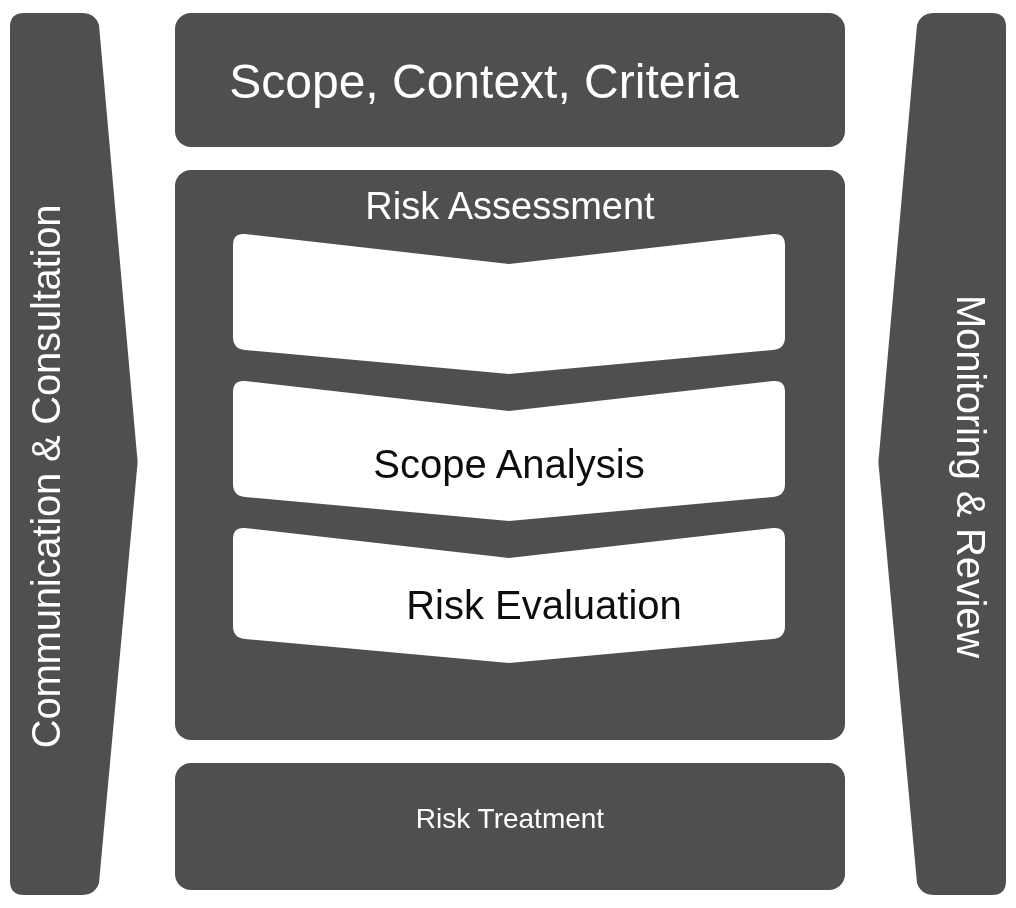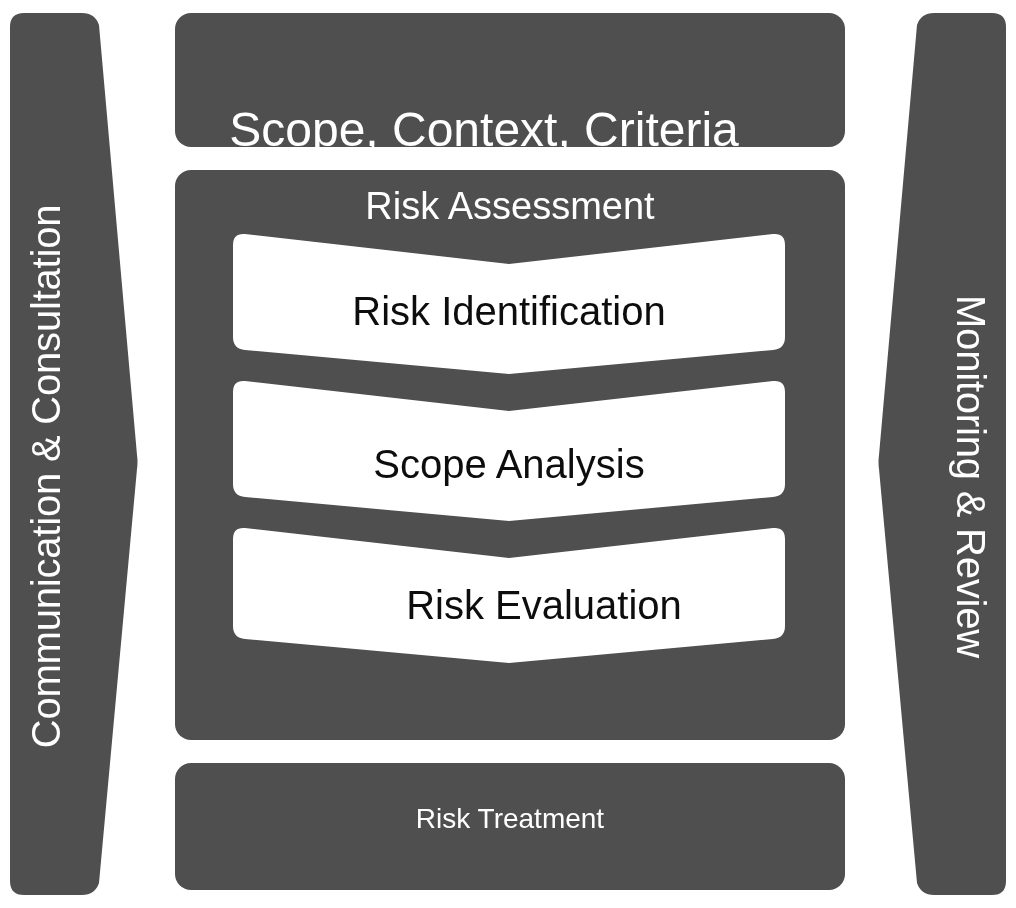"Scope, Context, Criteria" #label-scope { margin-top: 48px -> none }
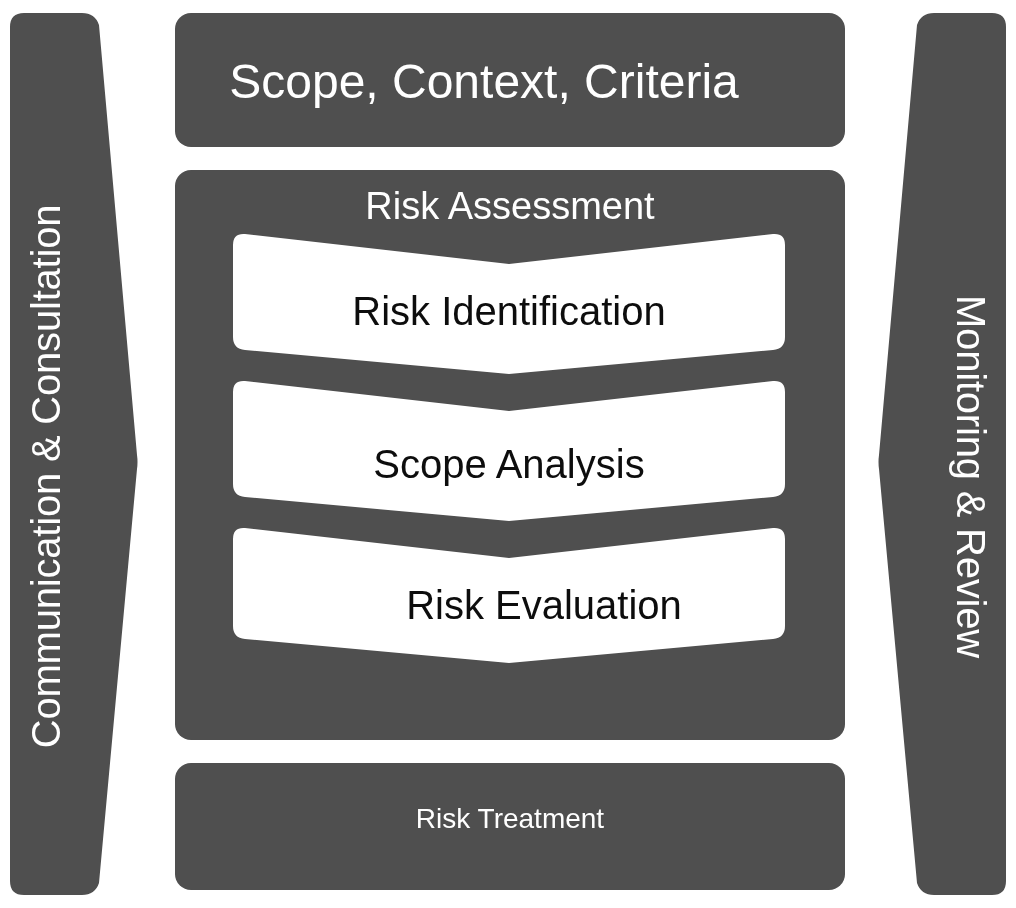"Risk Identification" div.chevron-label { html: <div>Risk Identification</div> -> none }
